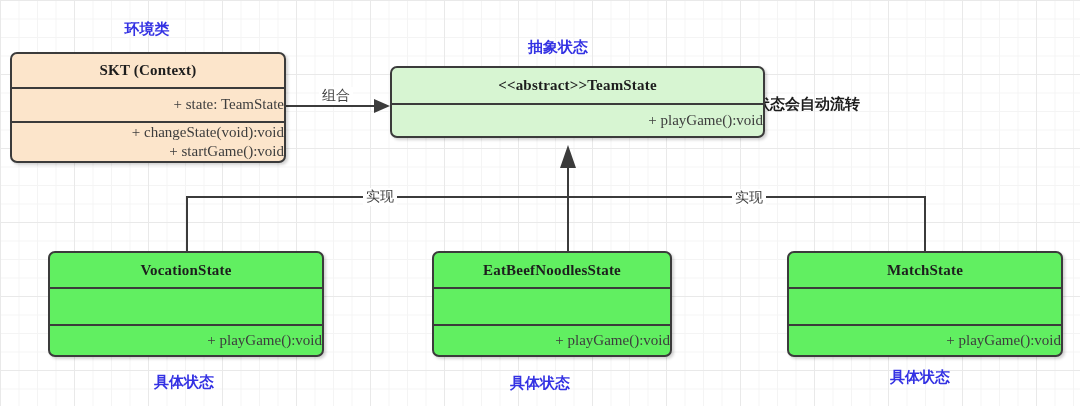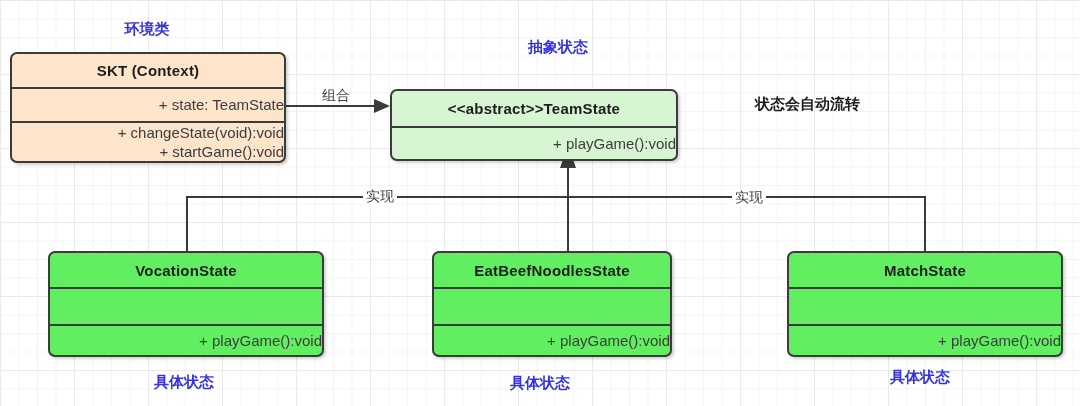"环境类" .canvas { font-family: none -> Liberation Serif, serif }
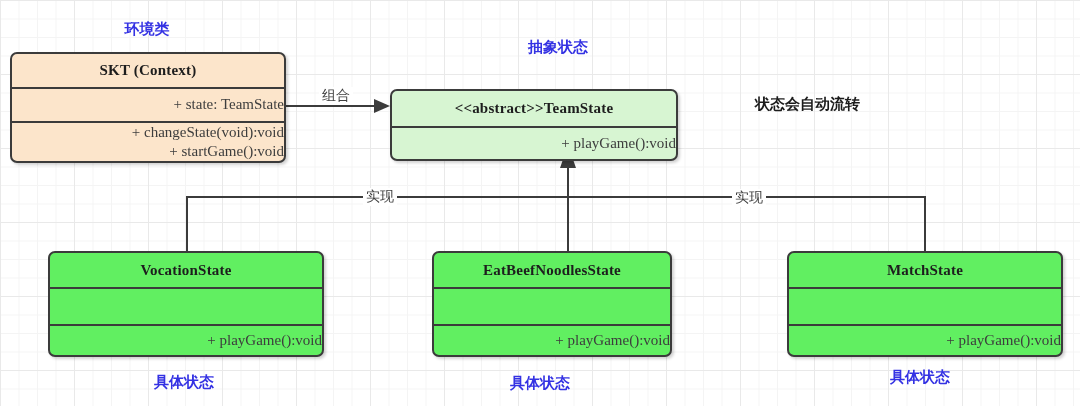"<<abstract>>TeamState" div.uml-box { top: 89px -> 66px; width: 288px -> 375px }
